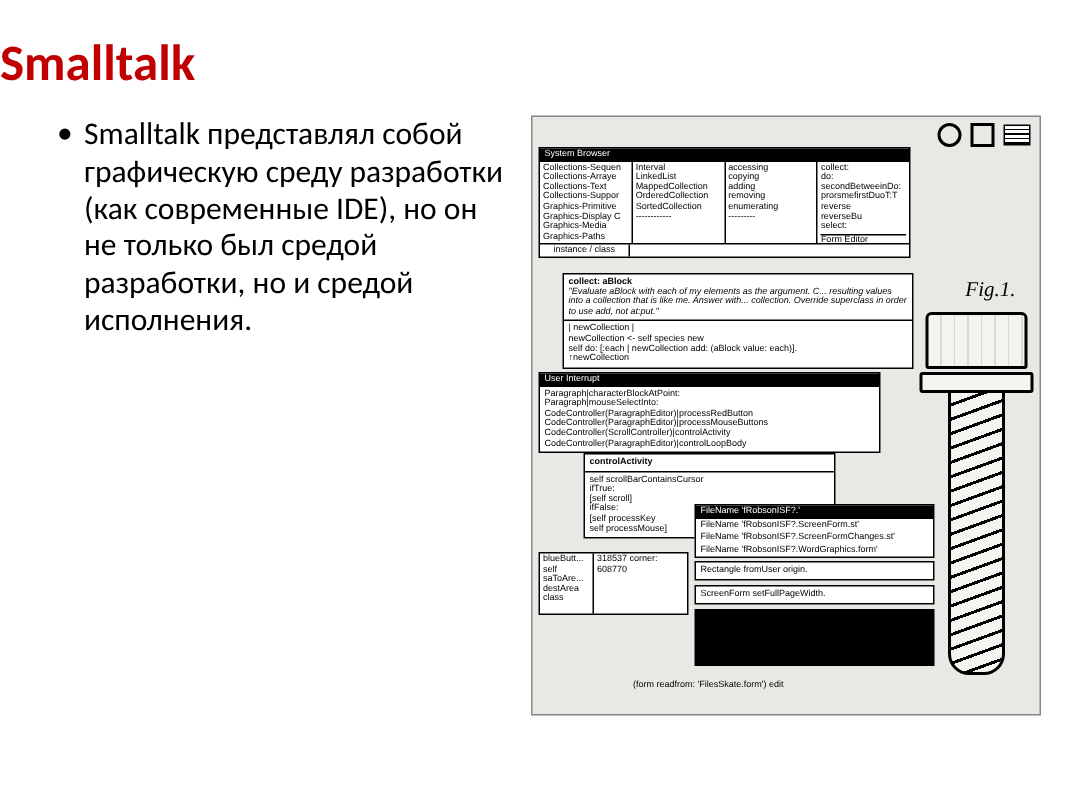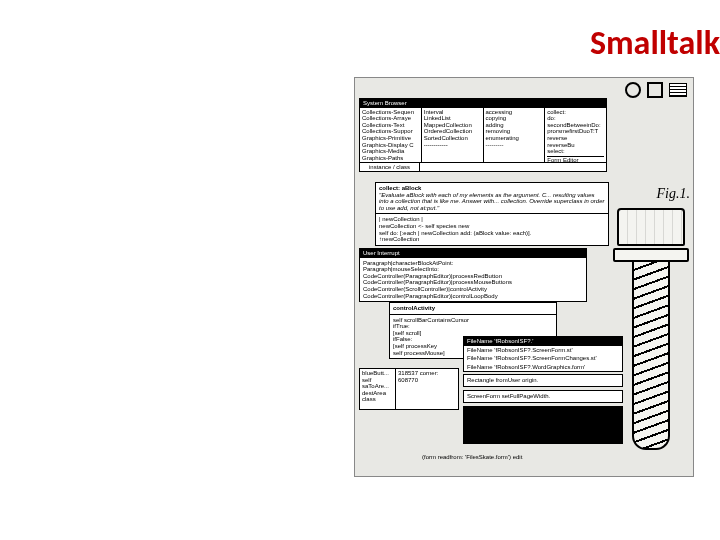"Smalltalk" .slide-title { text-align: right -> left }
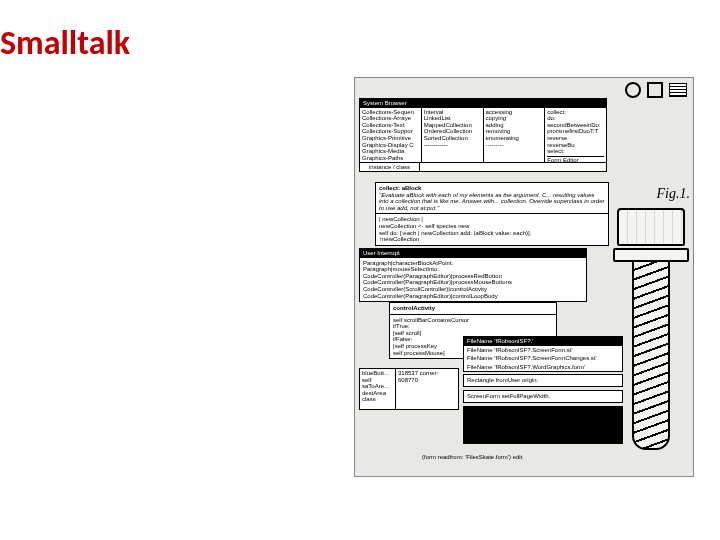"Smalltalk представлял собой графическую" li { html: none -> <li>Smalltalk представлял собой графическую среду разработки (как современные IDE), но он не только был средой разработки, но и средой исполнения.</li> }
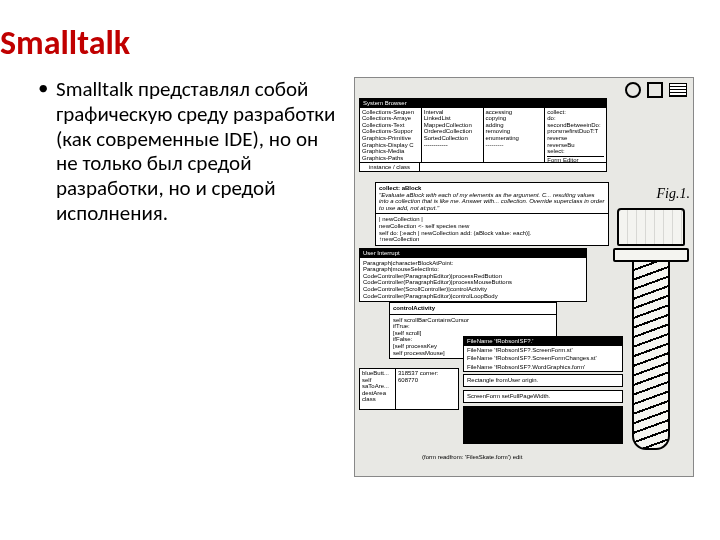"Fig.1." div.fig-label { right: 3px -> 16px }
